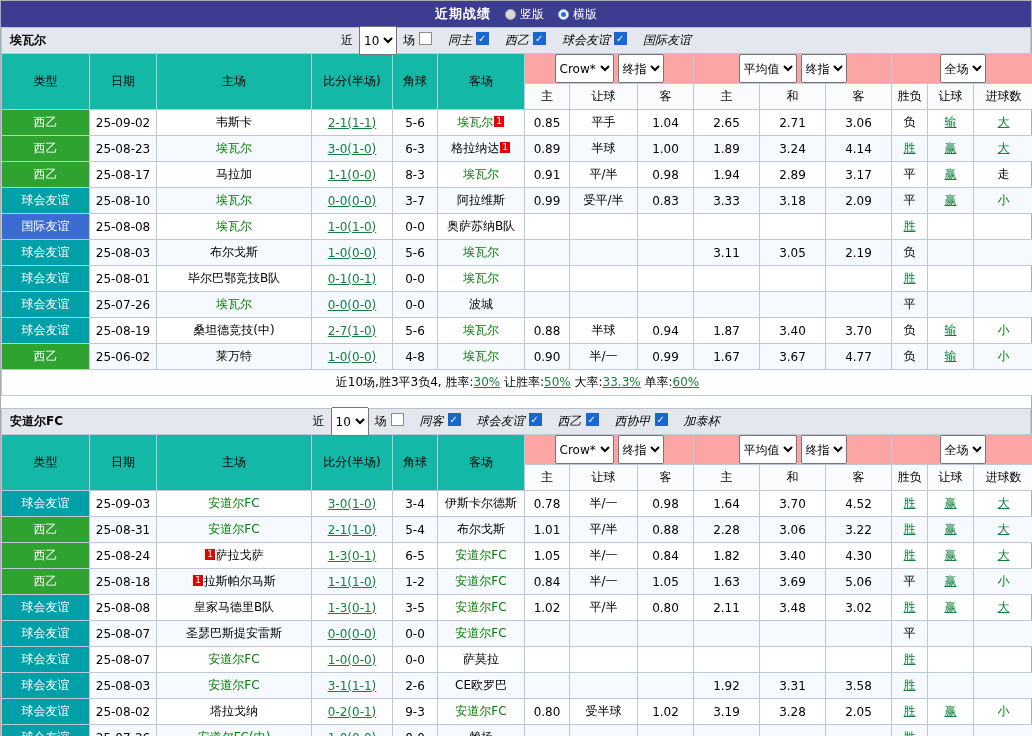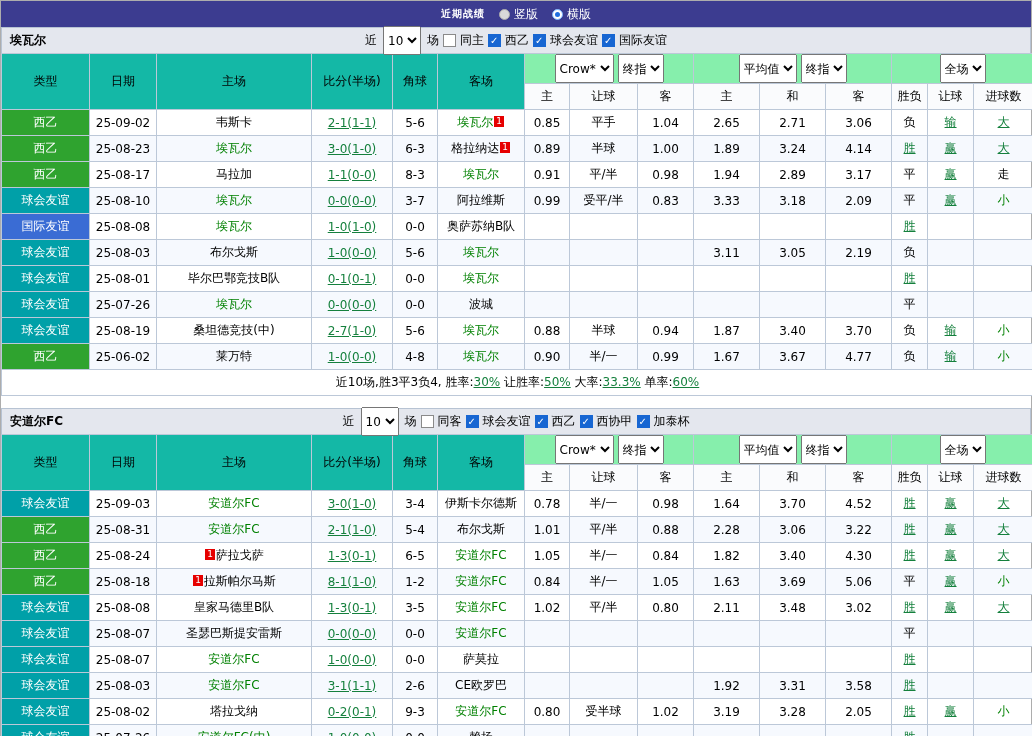"近期战绩" .topbar-title { font-size: 10px -> 13px }
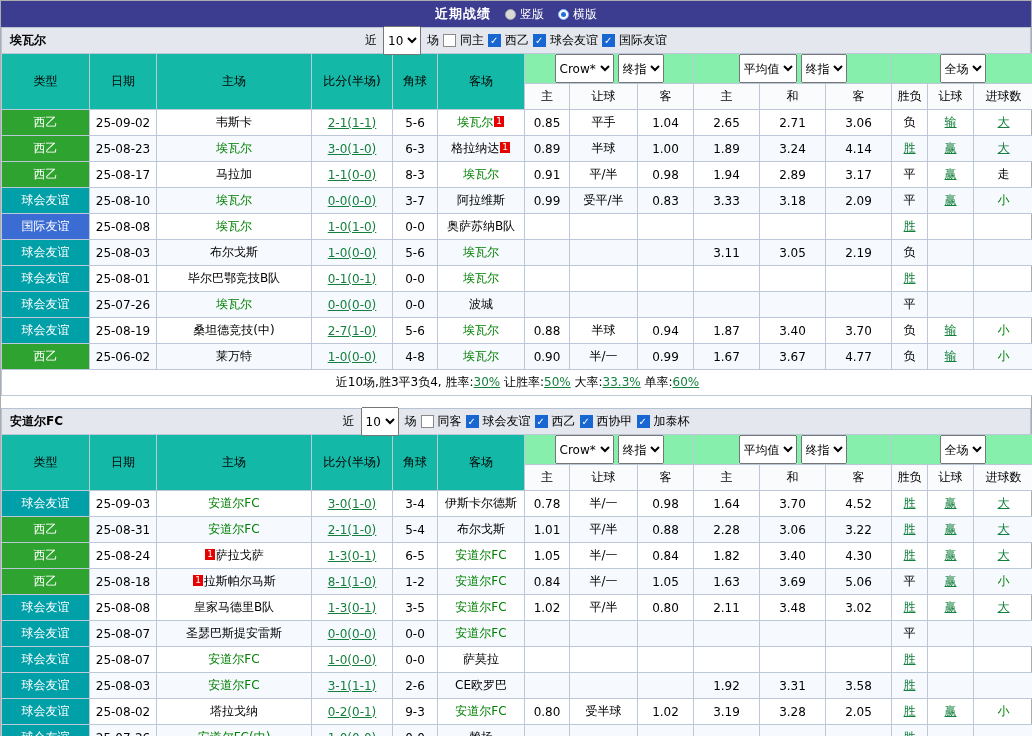"同主" .cb-label { align-items: center -> flex-start; font-style: none -> italic; gap: 4px -> 16px }
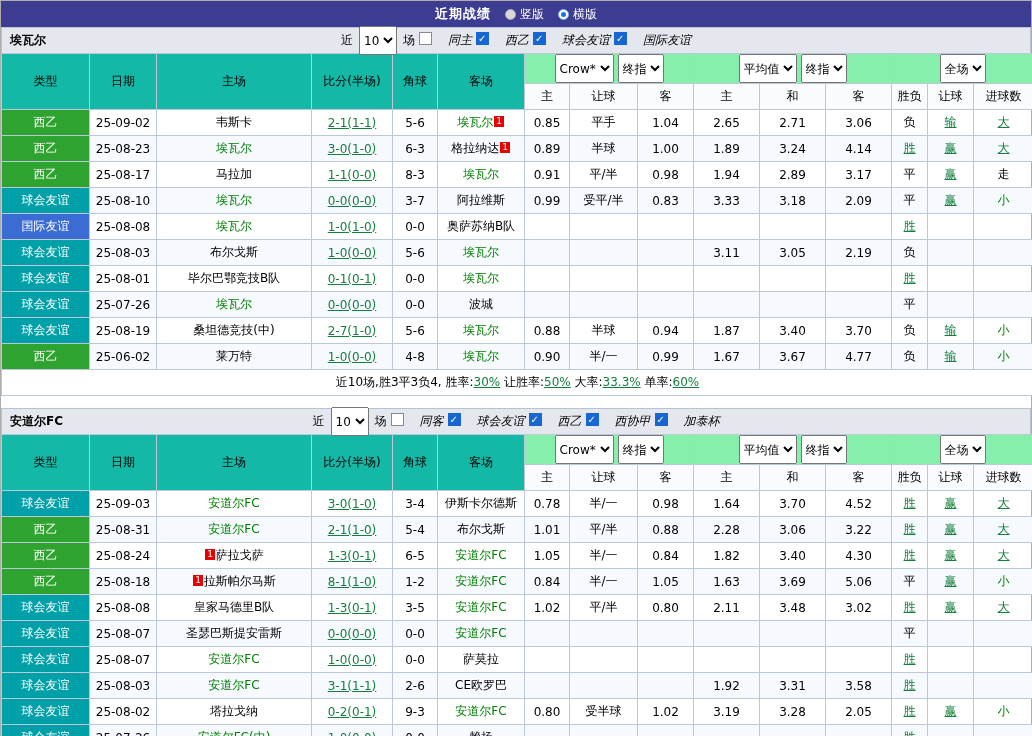"Crow* 终指" .h-sel { background: #86efac -> #fca5a5 }
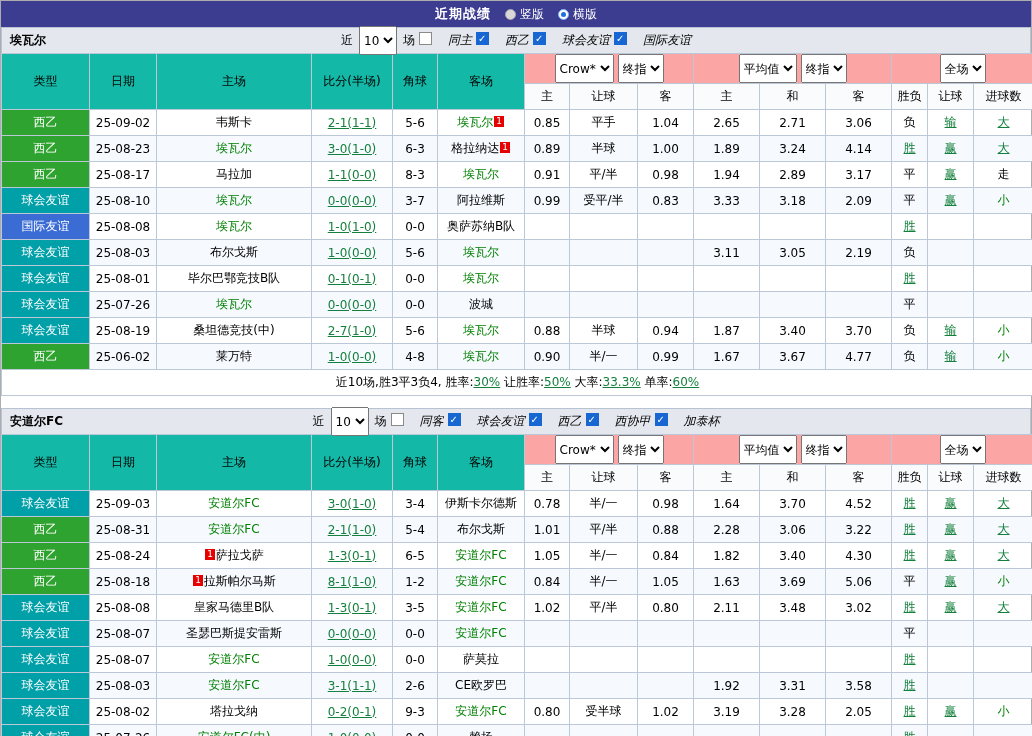"8-1(1-0)" td.red { text: 8-1 -> 1-1 }
